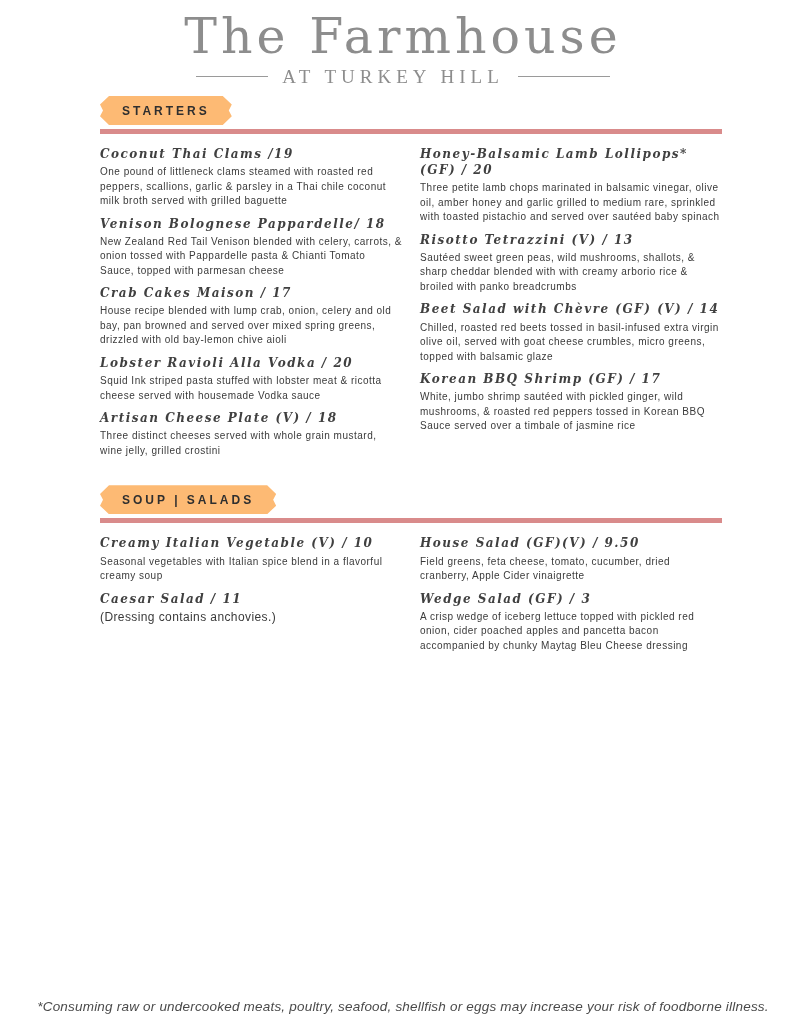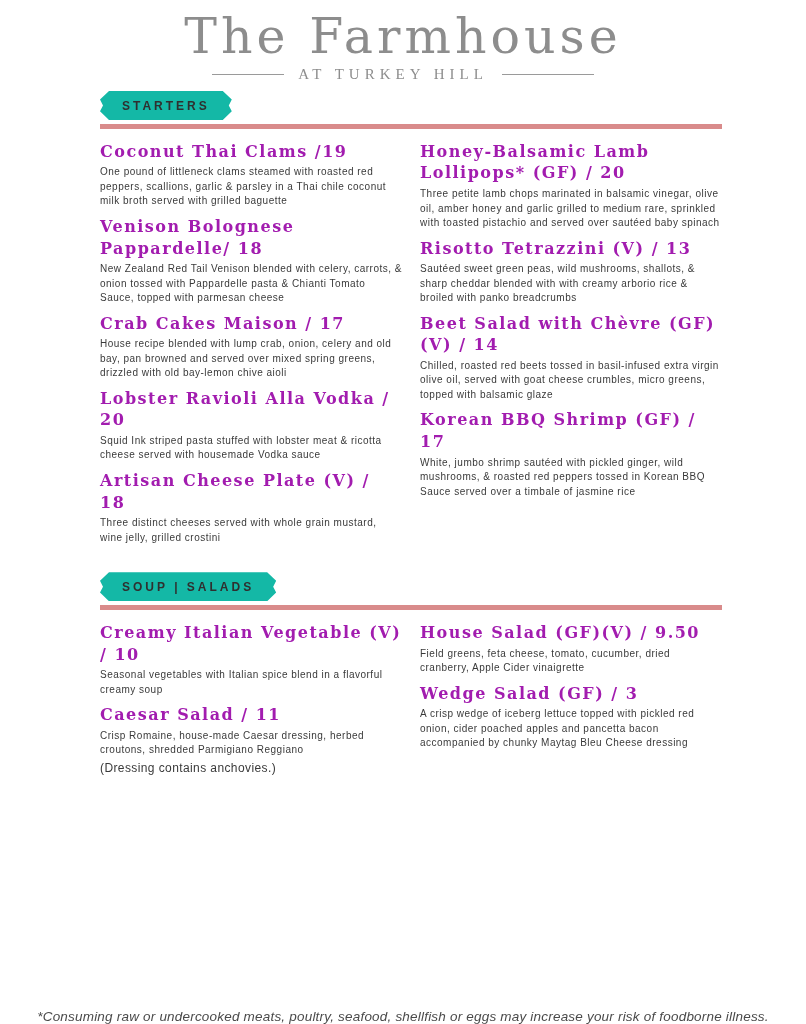"AT TURKEY HILL" .logo-sub { font-size: 15px -> 19px }
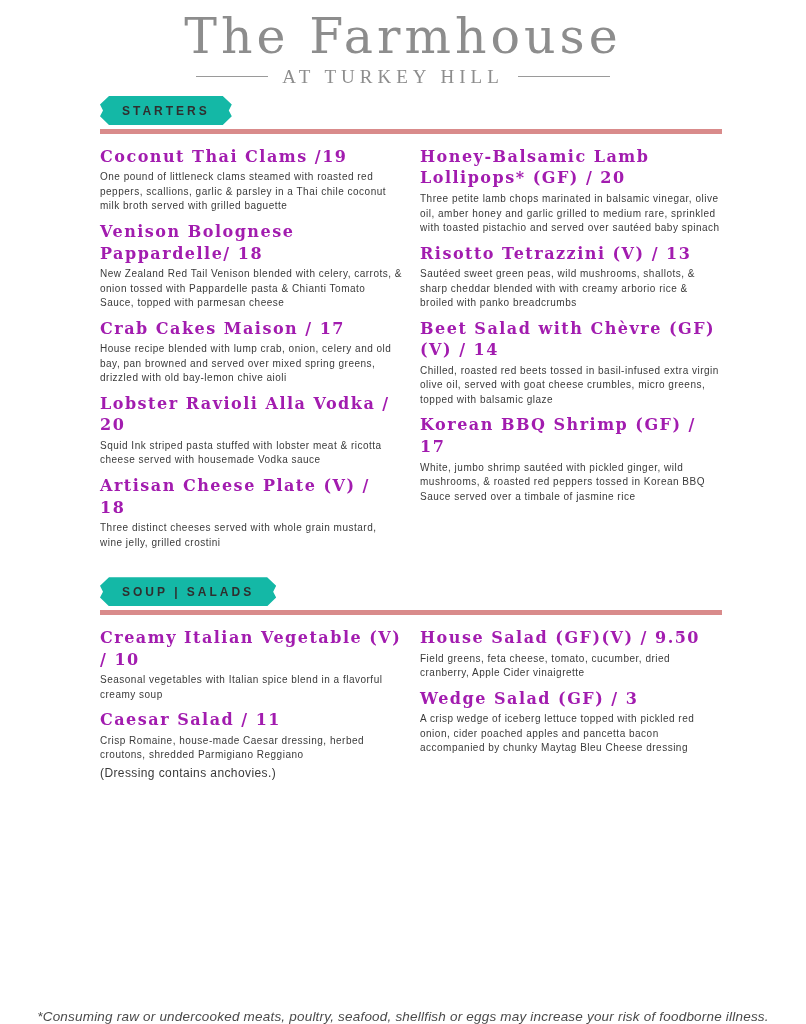"STARTERS" .badge { background: #14b8a6 -> #fdba74 }
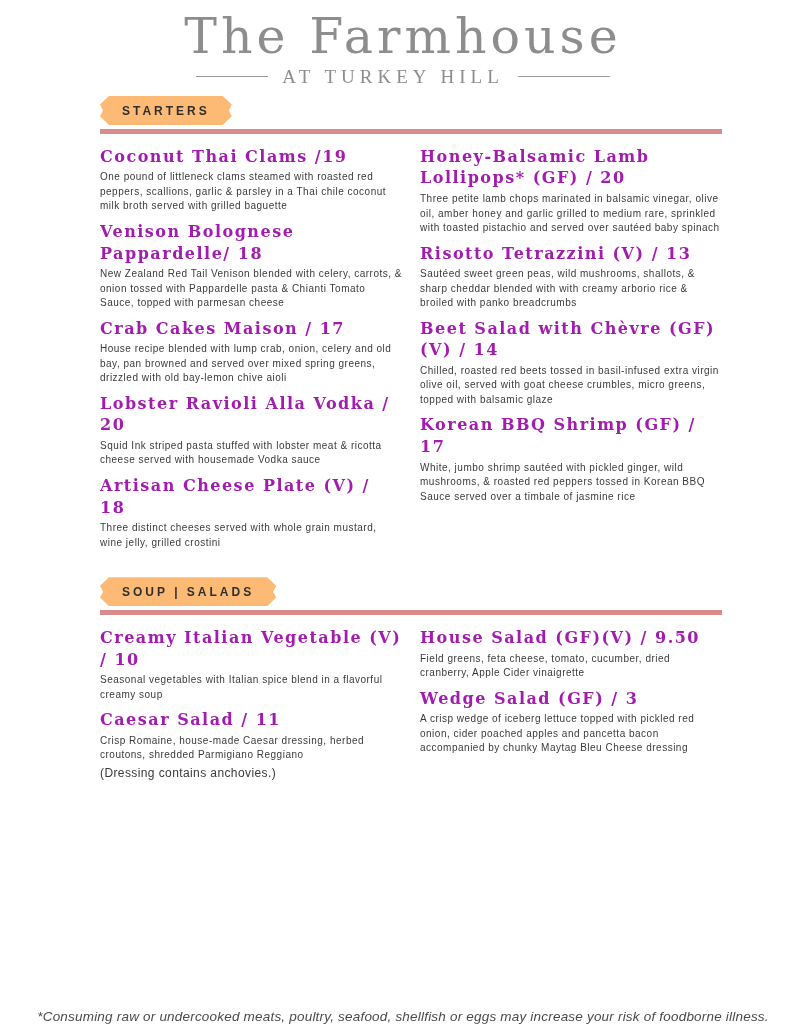"Coconut Thai Clams /19" .item-title { color: #a21caf -> #404040; font-size: 16px -> 12px; font-style: none -> italic }
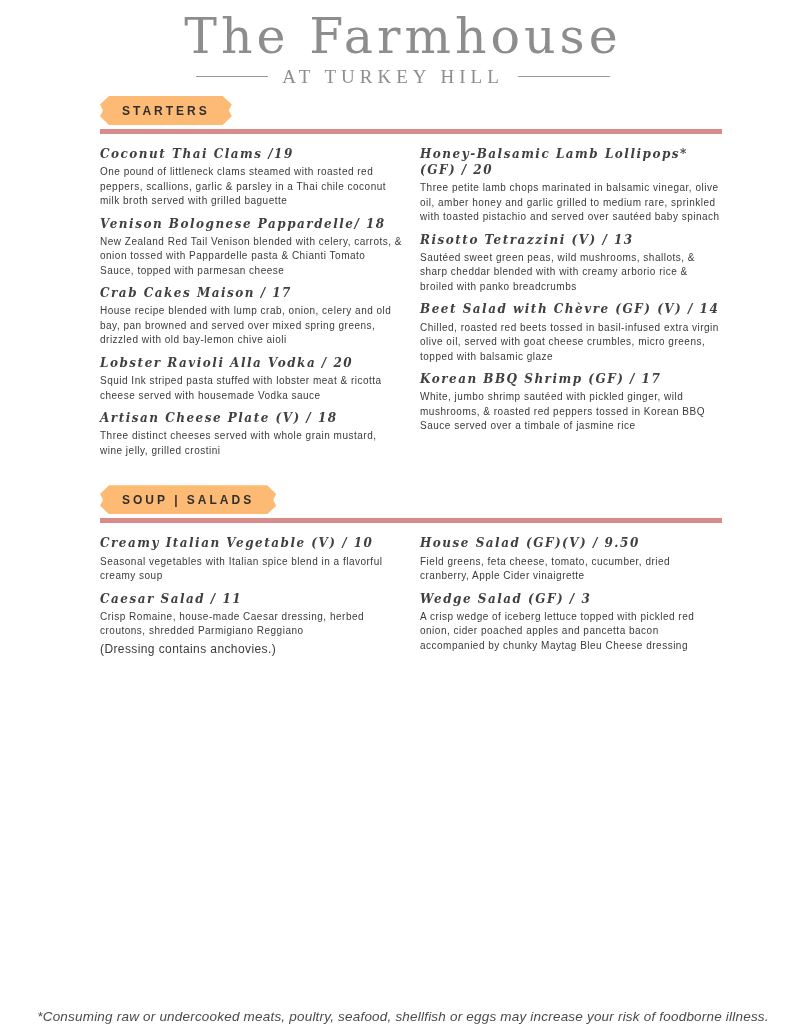"Crisp Romaine, house-made Caesar" p.item-desc { html: <p>Crisp Romaine, house-made Caesar dressing, herbed croutons, shredded Parmigiano Reggiano</p> -> none }
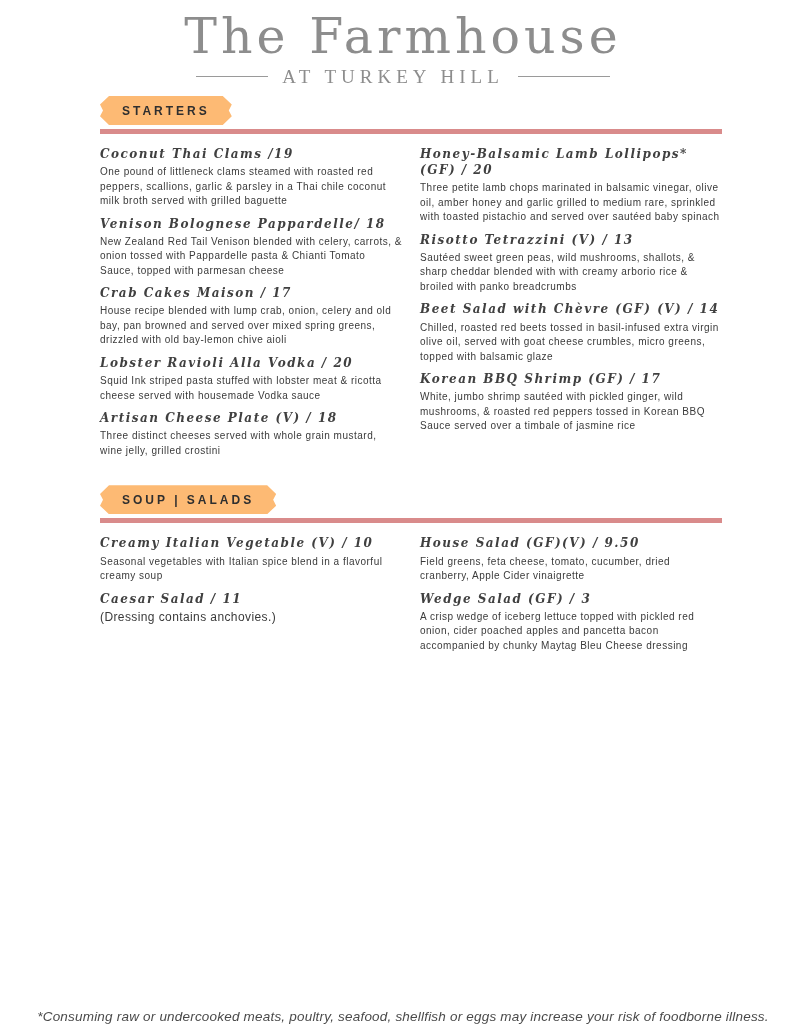"*Consuming raw or undercooked meats," .footer { bottom: 0 -> 10px }
